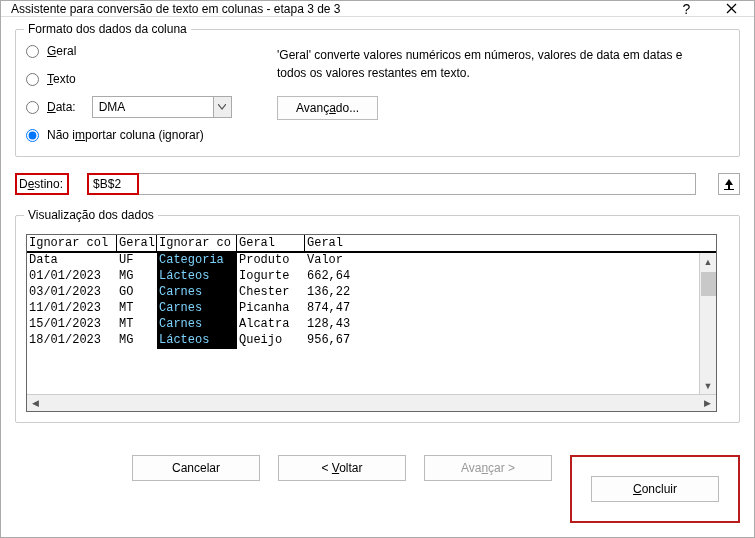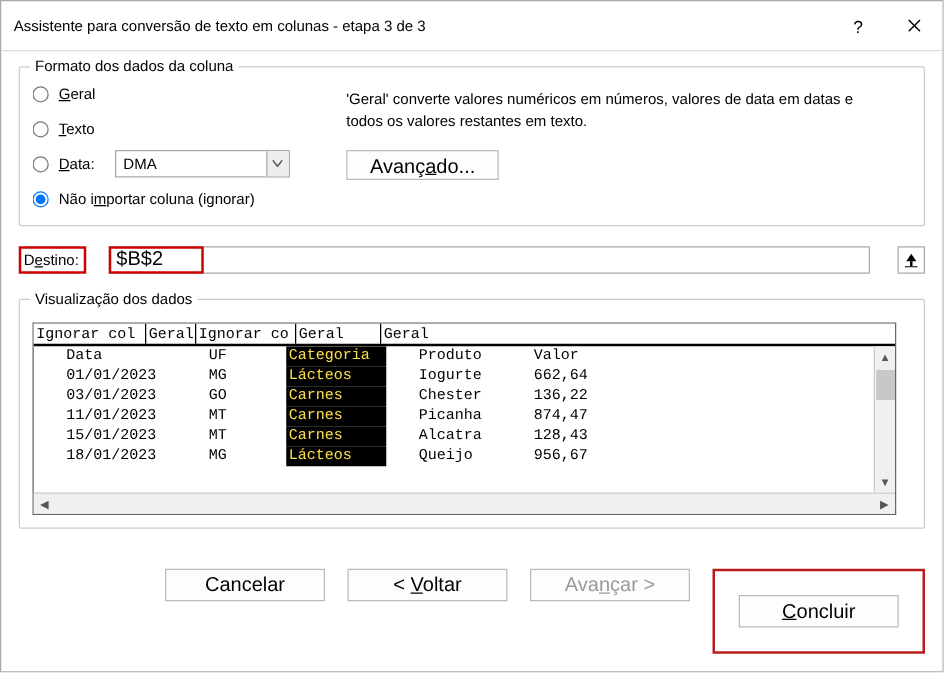"Assistente para conversão de texto" .titlebar { height: 40px -> 16px }
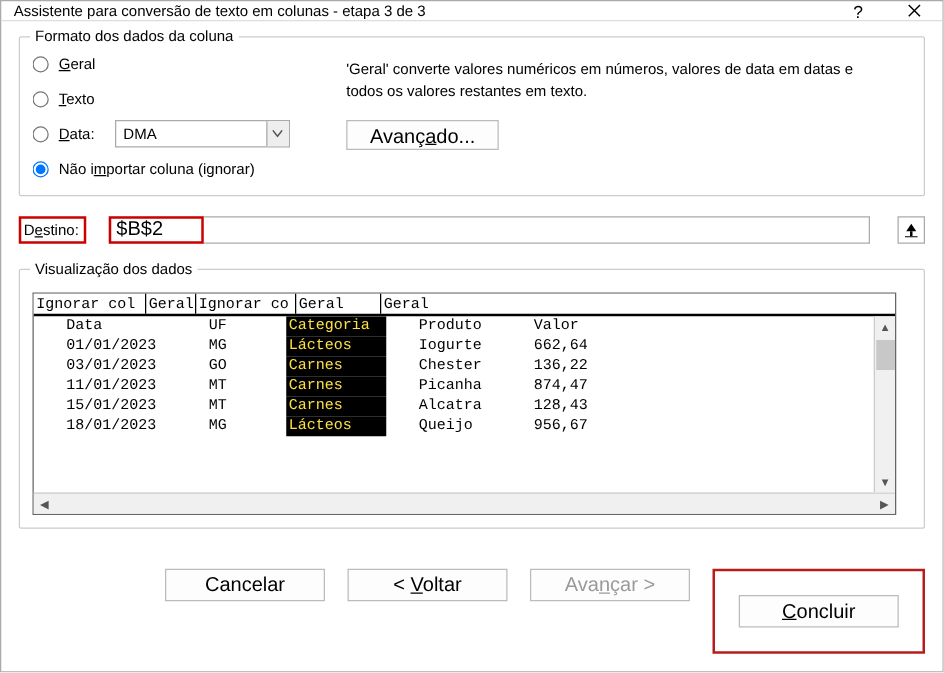"Avançado..." .btn { font-size: 16px -> 12px }
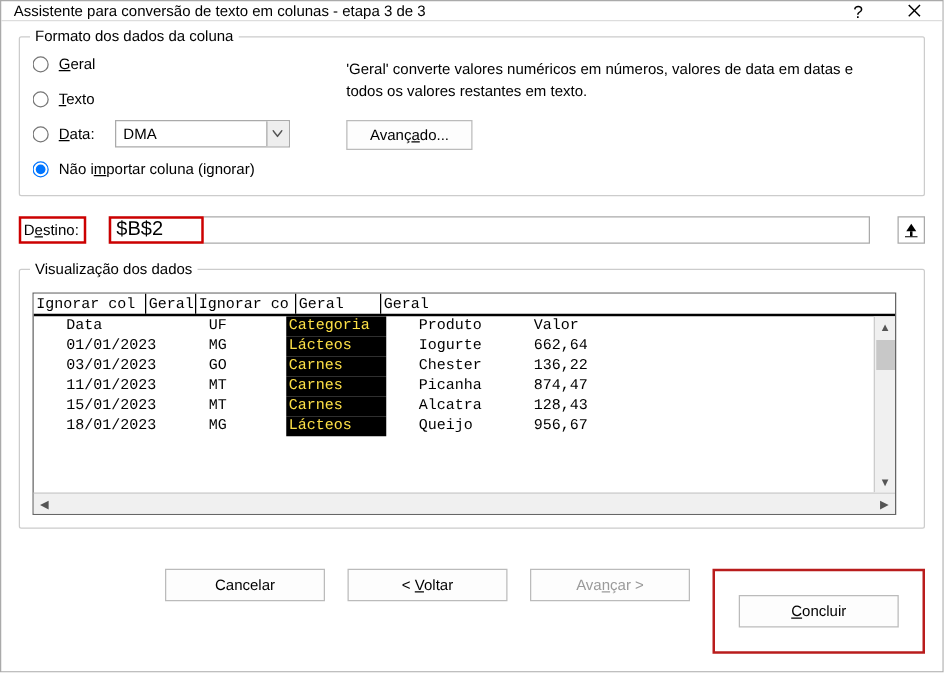"$B$2" .dest-input { font-size: 16px -> 12px; width: 76px -> 52px }
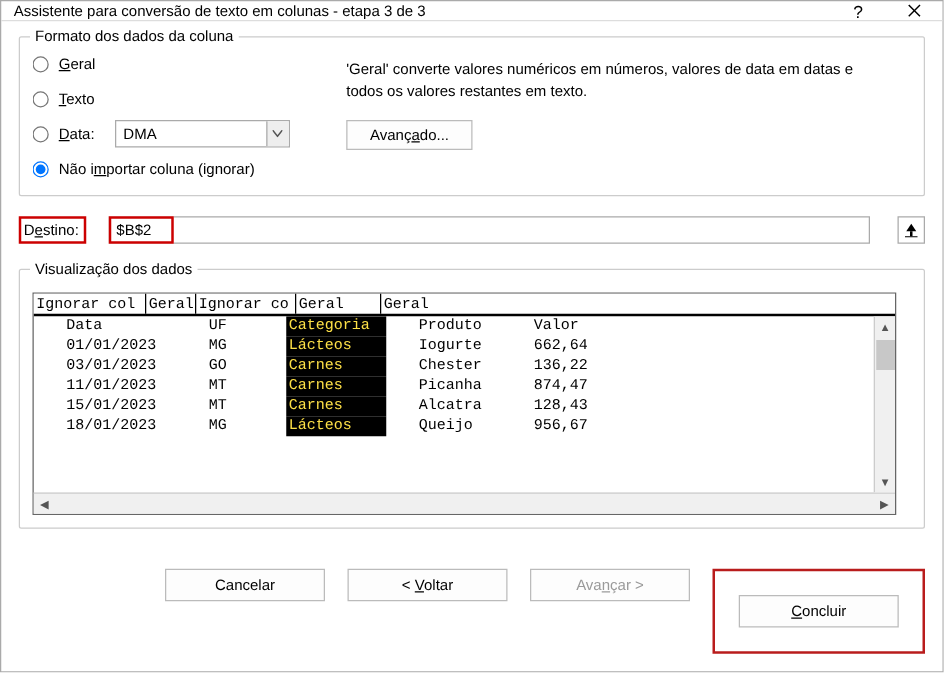"Data" .pr-cell { margin-left: 24px -> none }
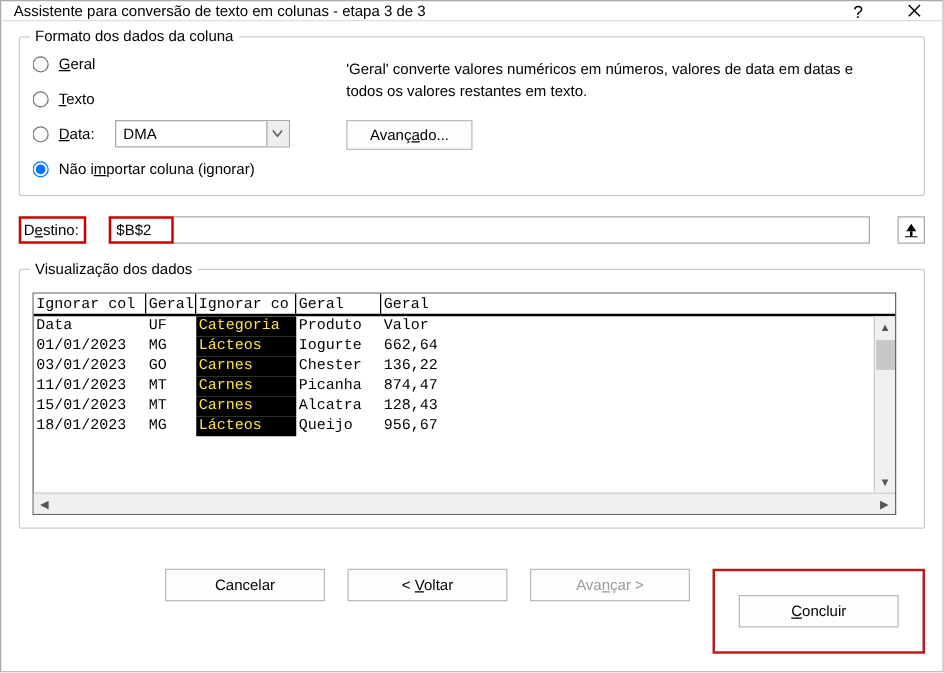"Categoria" .inv { color: #fde047 -> #7dd3fc }
